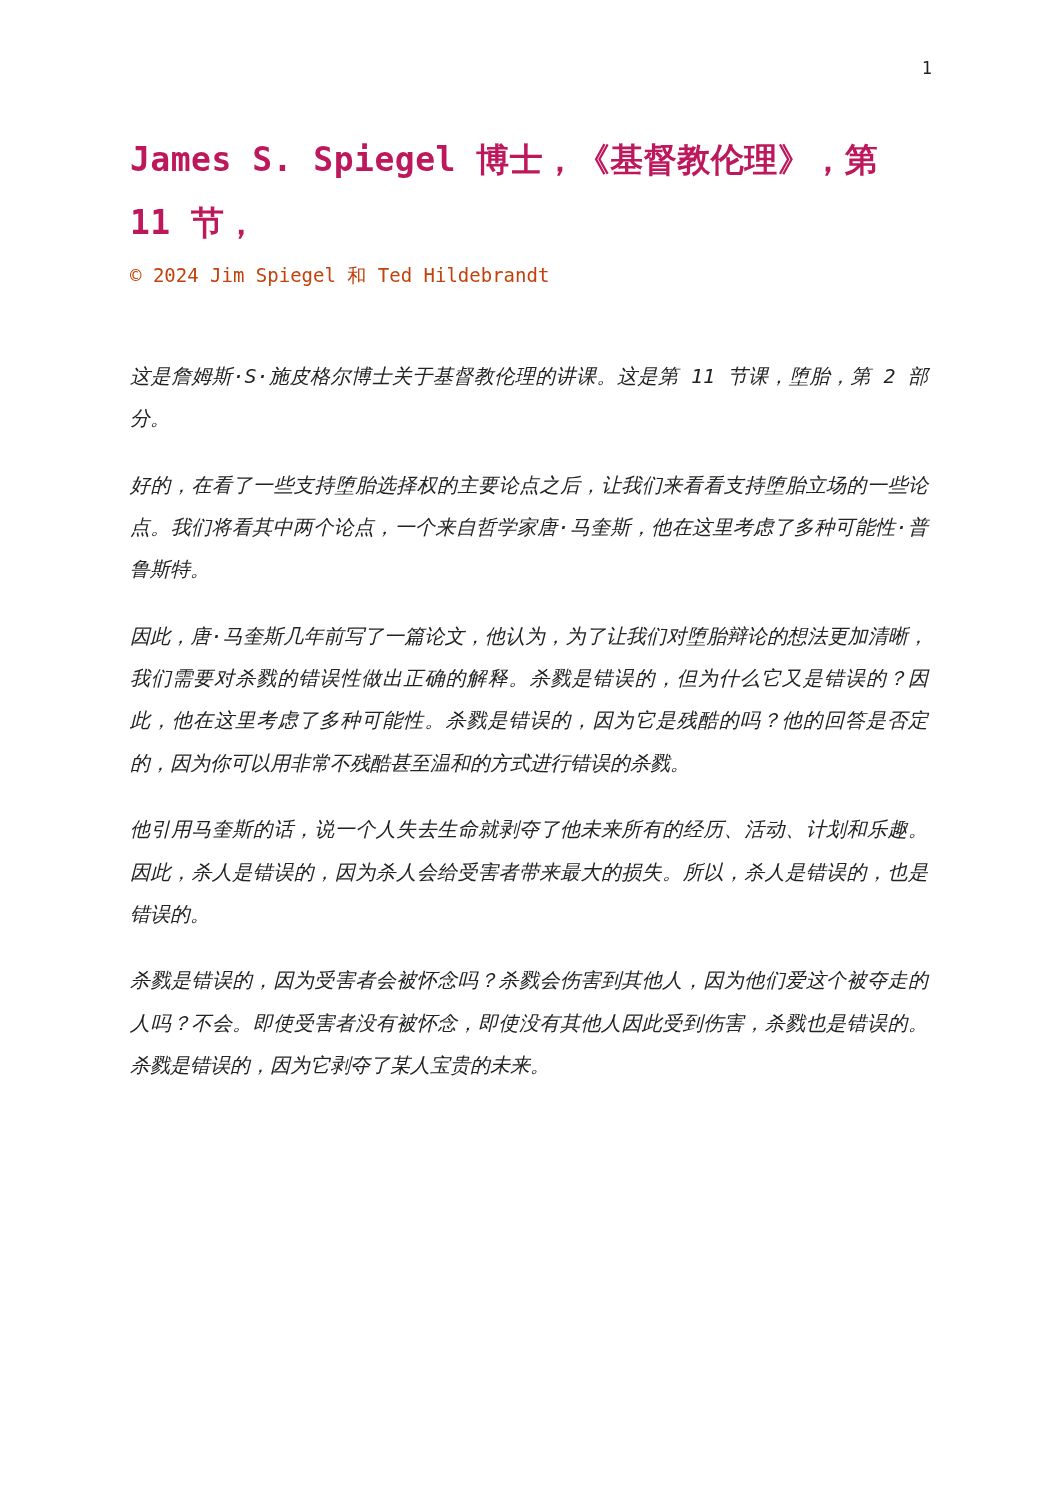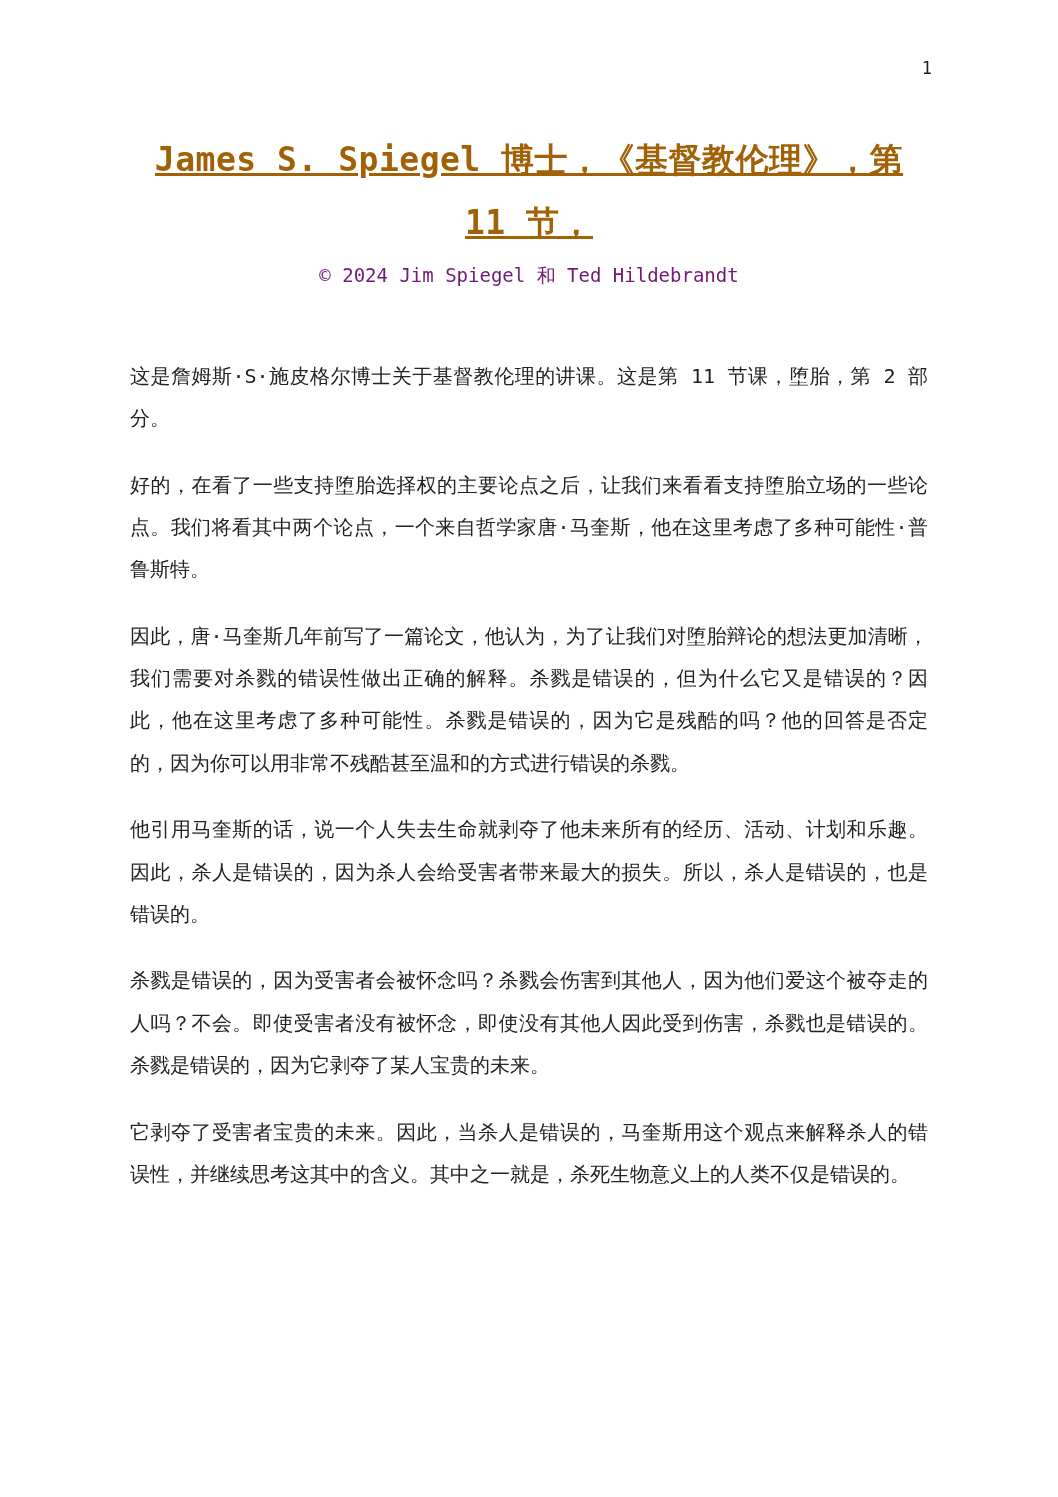"James S. Spiegel 博士，《基督教伦理》，第 11" .doc-title { color: #a16207 -> #be185d; text-align: center -> none; text-decoration: underline -> none }
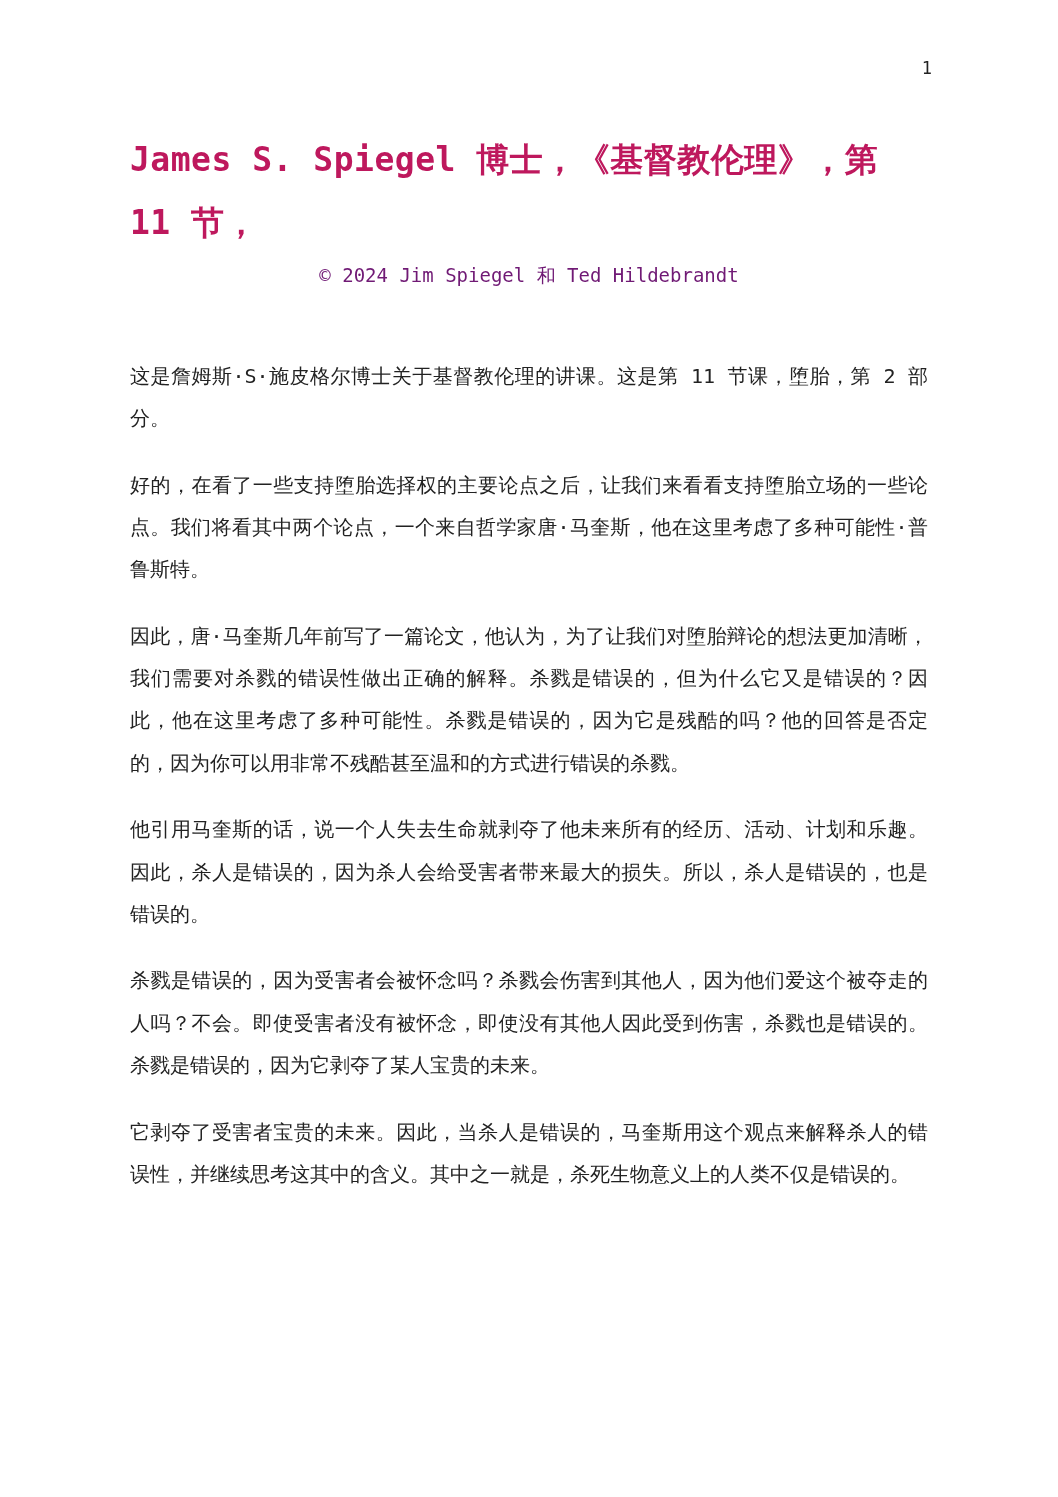"© 2024 Jim Spiegel 和" .copyright { color: #701a75 -> #c2410c; text-align: center -> left }
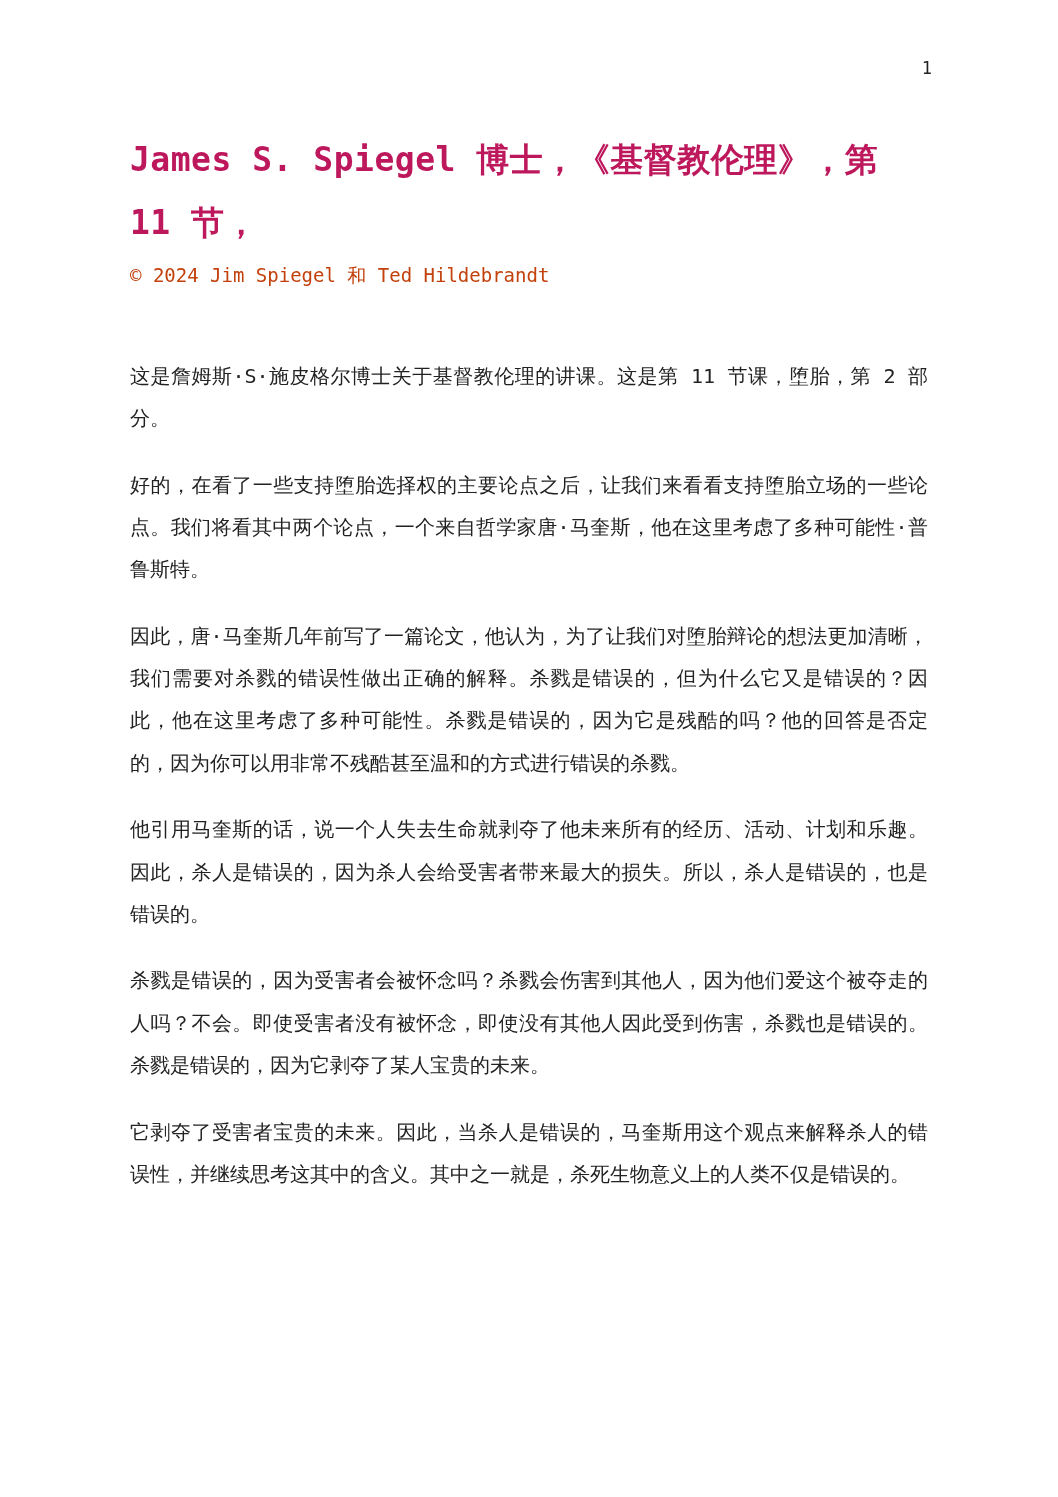"这是詹姆斯·S·施皮格尔博士关于基督教伦理的讲课。这是第 11 节课，堕胎，第" .body-text p { font-style: none -> italic }
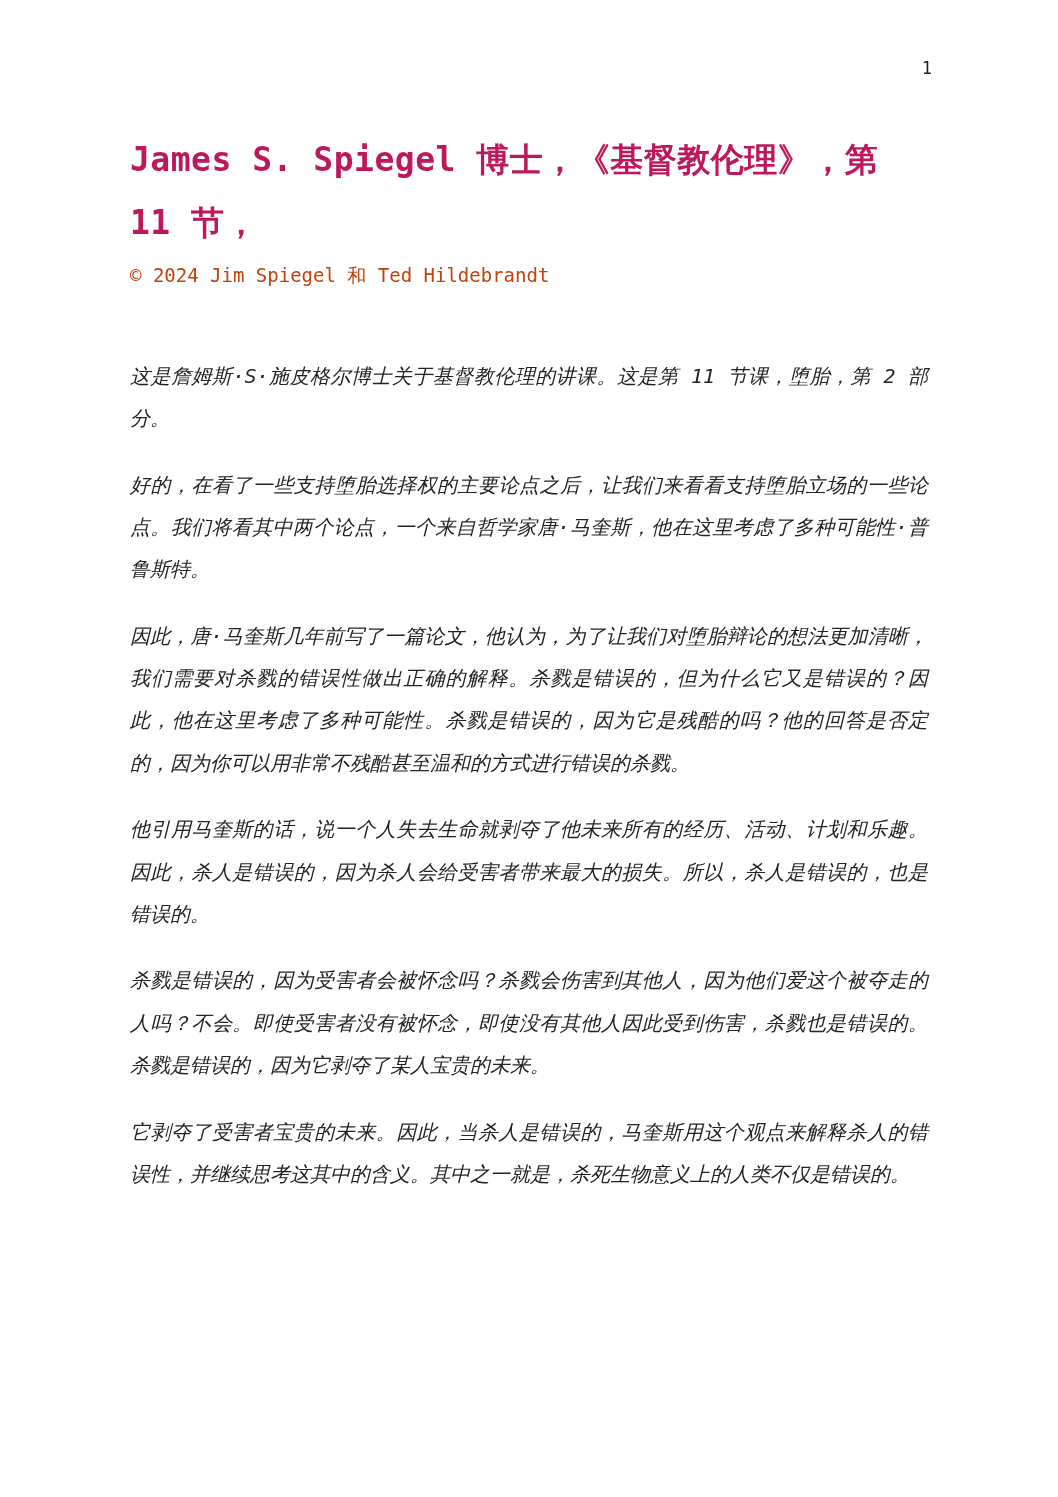"它剥夺了受害者宝贵的未来。因此，当杀人是错误的，马奎斯用这个观点来解释杀人的错误" p { html: <p>它剥夺了受害者宝贵的未来。因此，当杀人是错误的，马奎斯用这个观点来解释杀人的错误性，并继续思考这其中的含义。其中之一就是，杀死生物意义上的人类不仅是错误的。</p> -> none }
